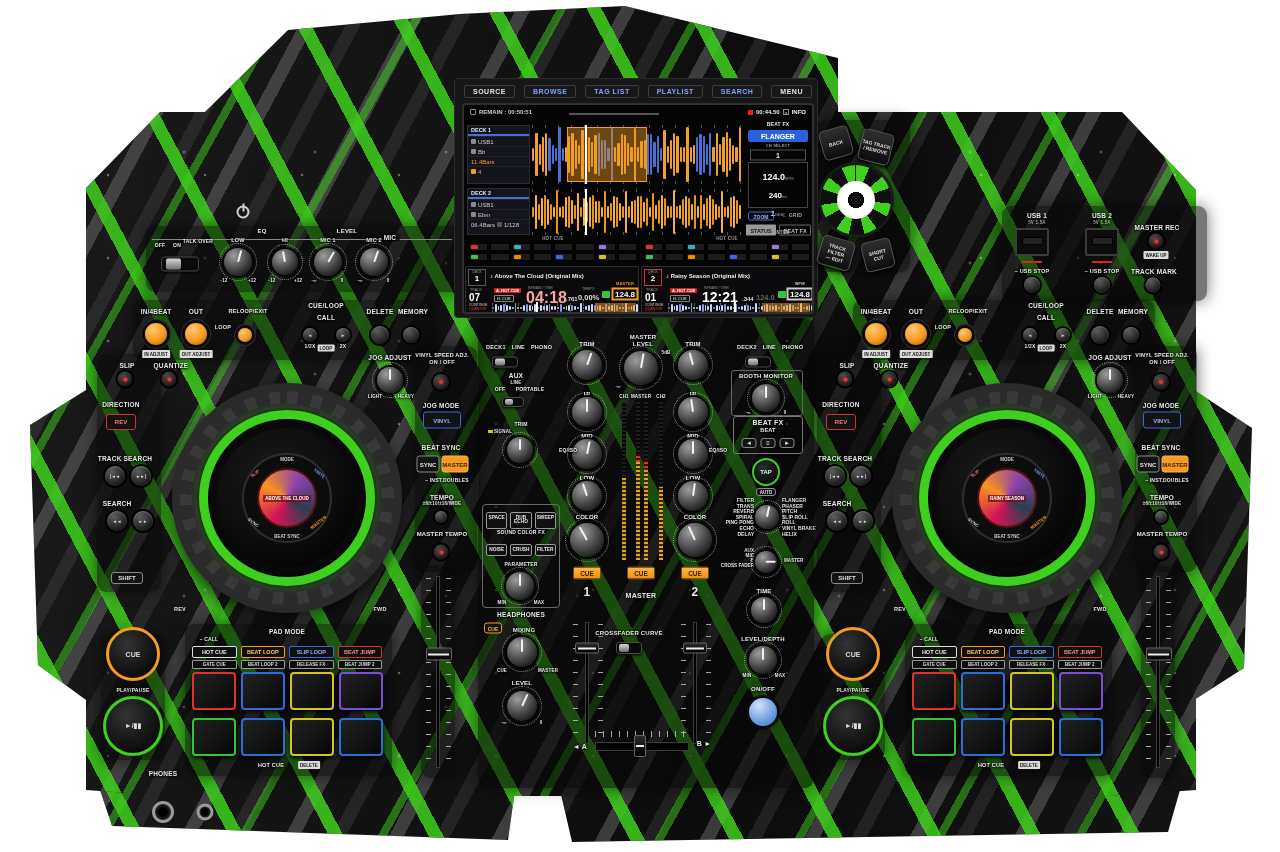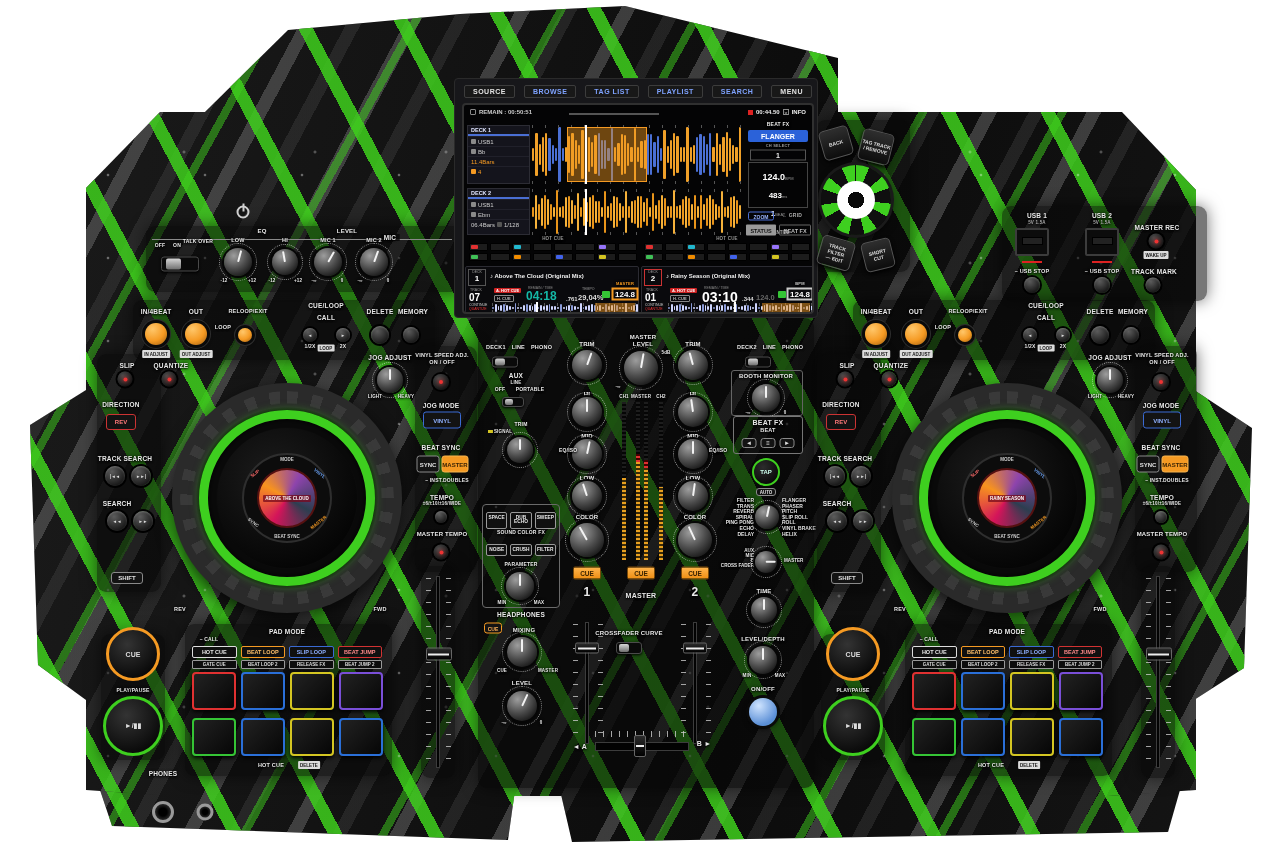"483" span { text: 483 -> 240 }
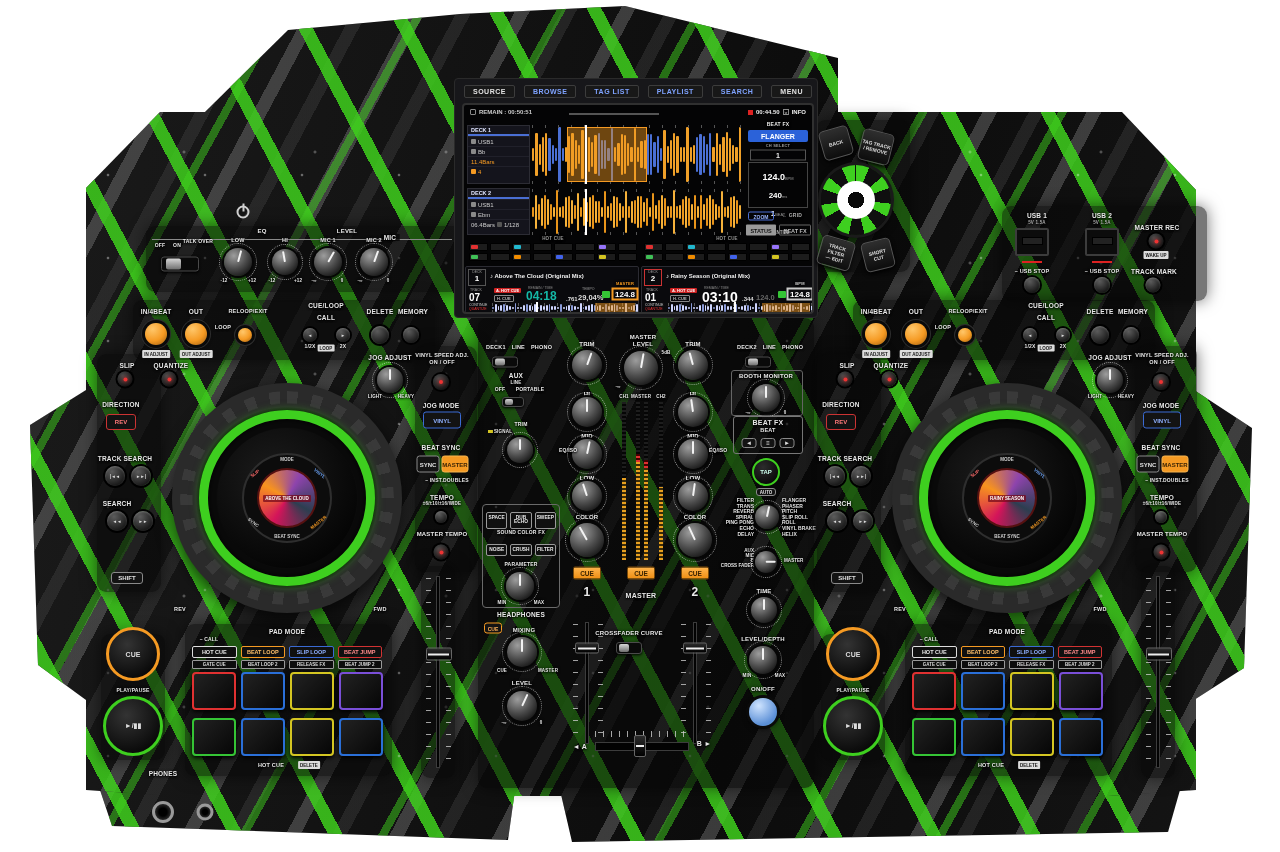"04:18" span.abs { color: #14b8a6 -> #fca5a5; font-size: 12px -> 16px }
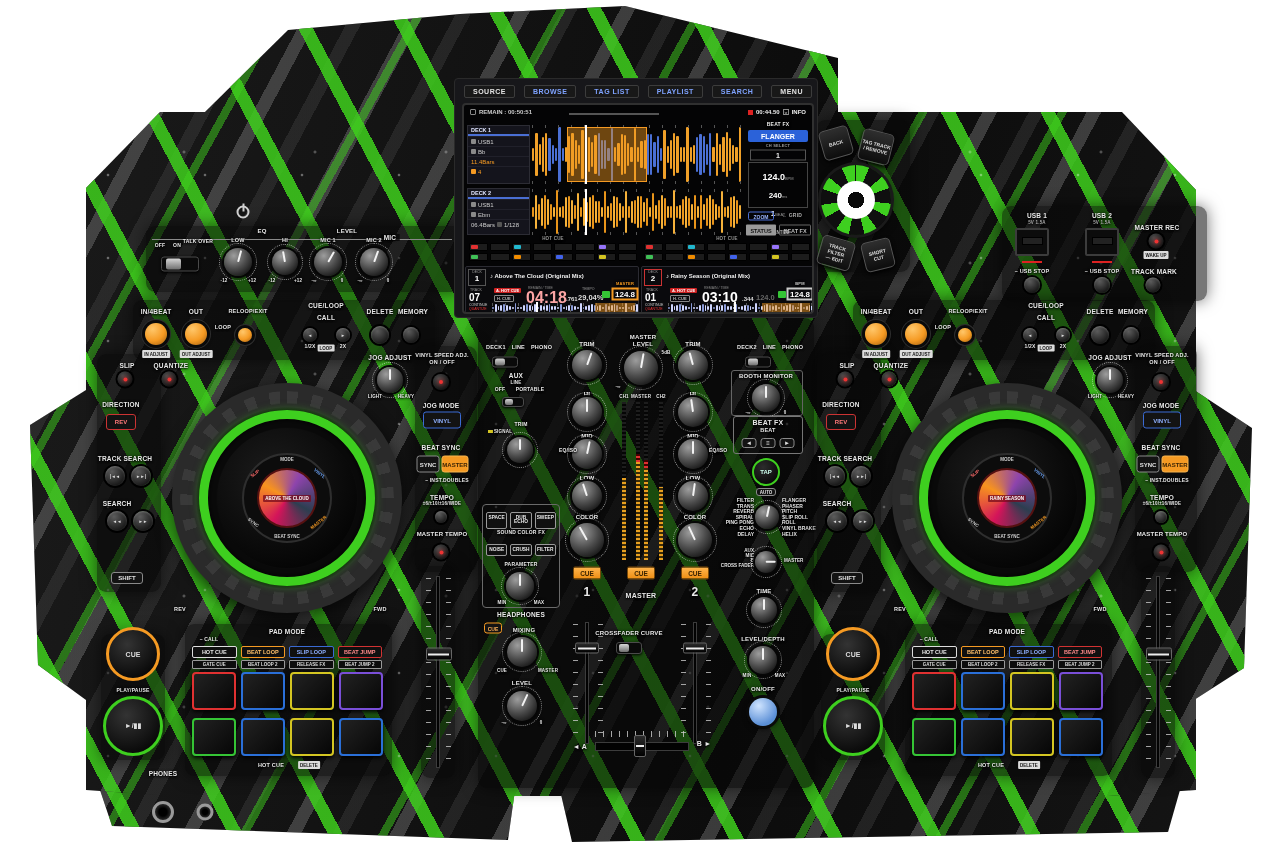"29,04%" span.abs { text: 29,04% -> 0,00% }
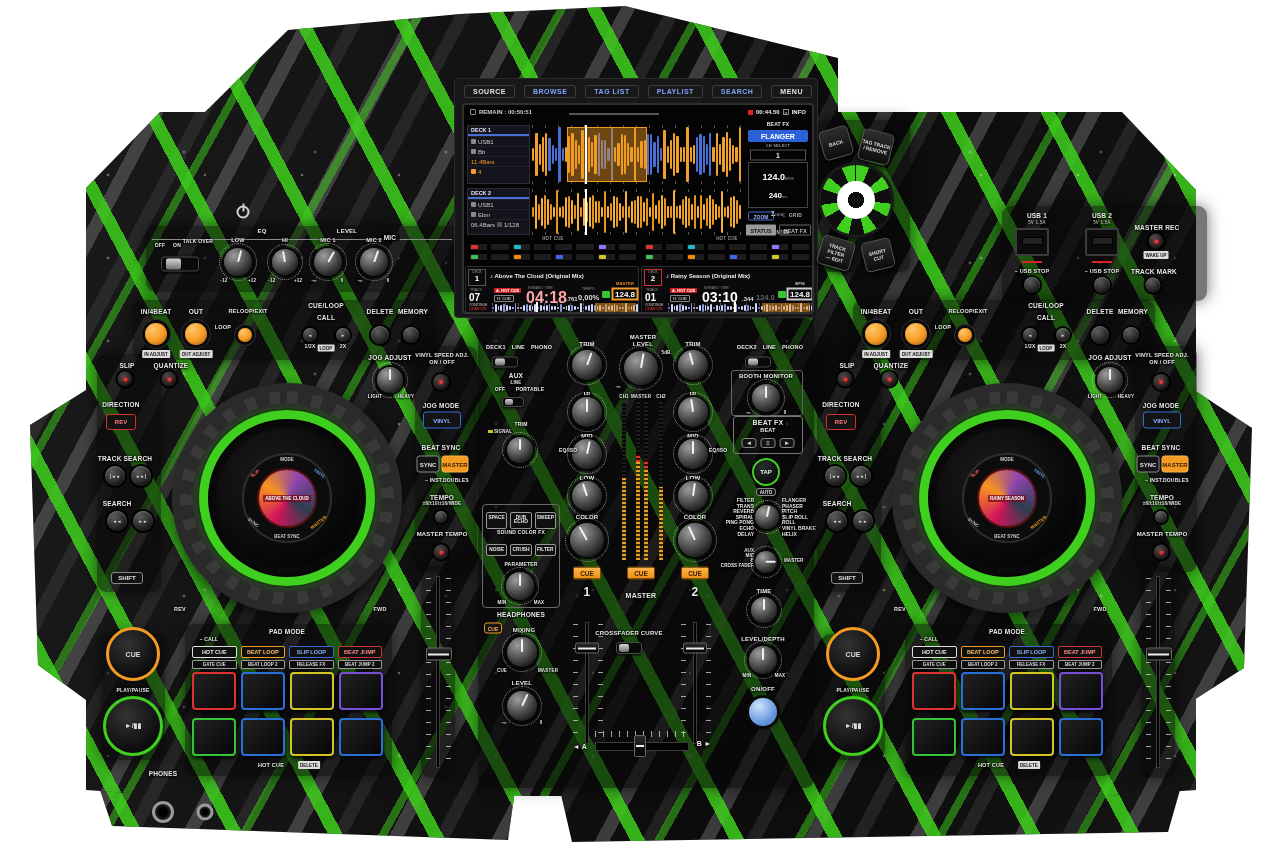"03:10" span.abs { text: 03:10 -> 12:21 }
